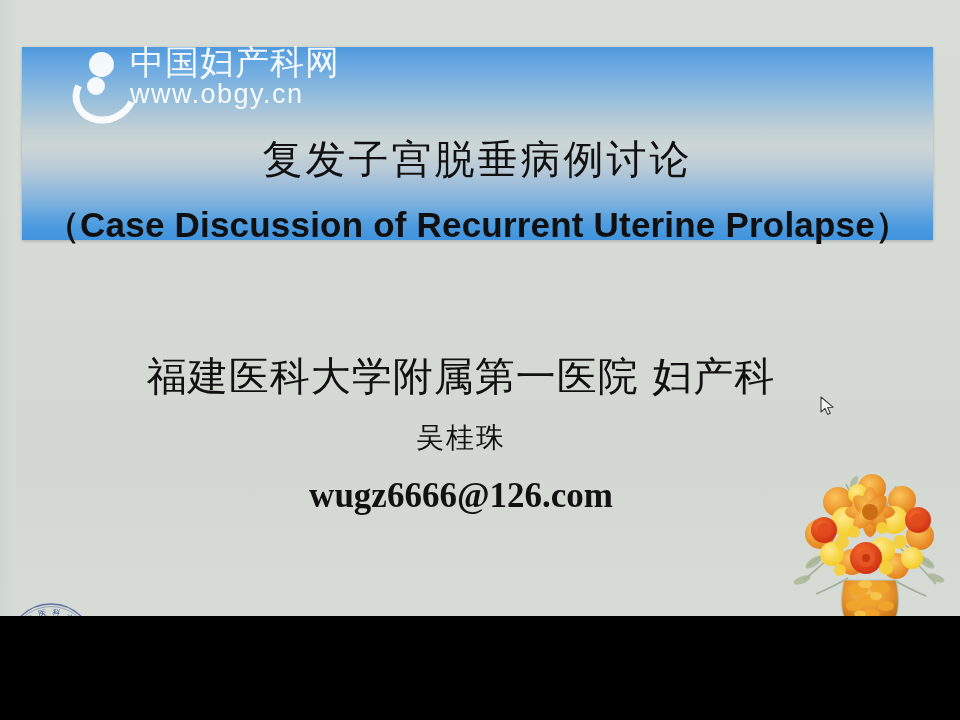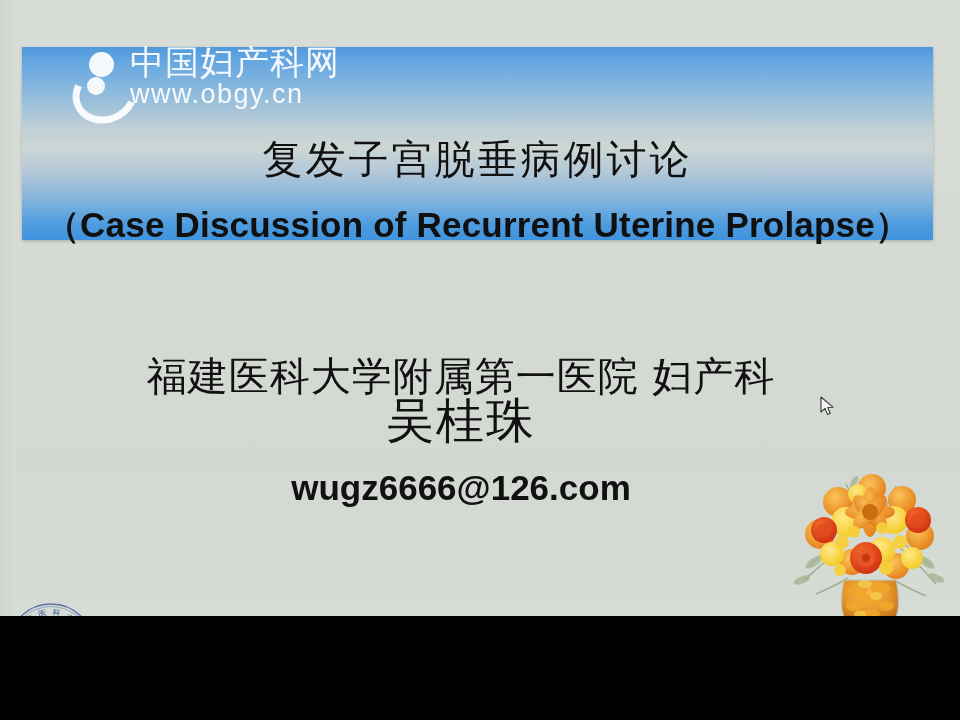"吴桂珠" #presenter { font-size: 48px -> 28px; margin-top: none -> 28px }
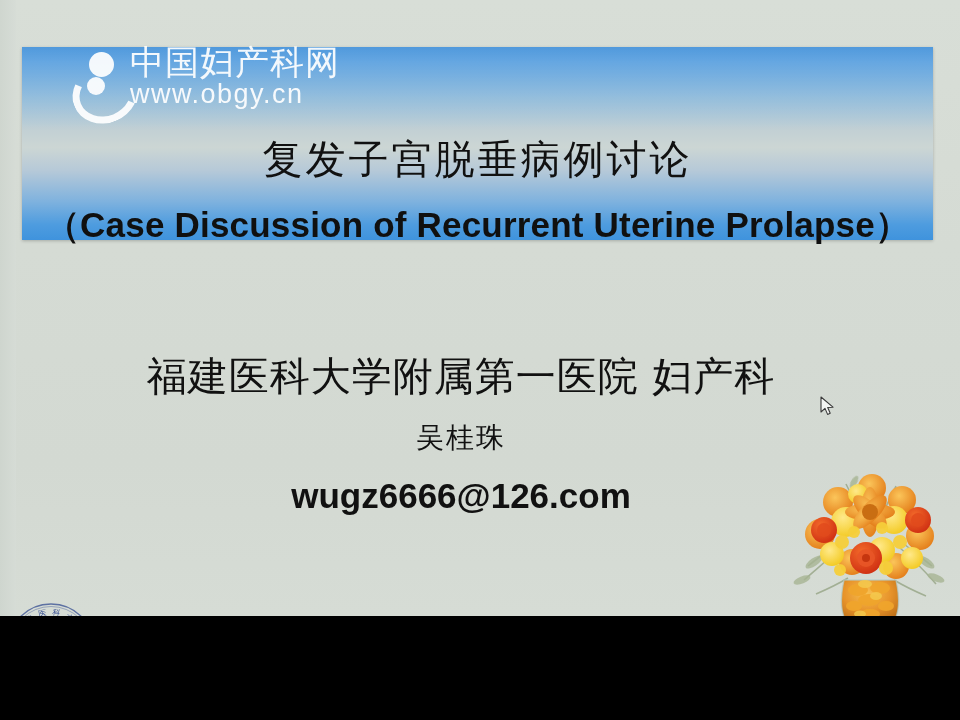"wugz6666@126.com" .body-line { font-family: none -> Liberation Serif, serif }
